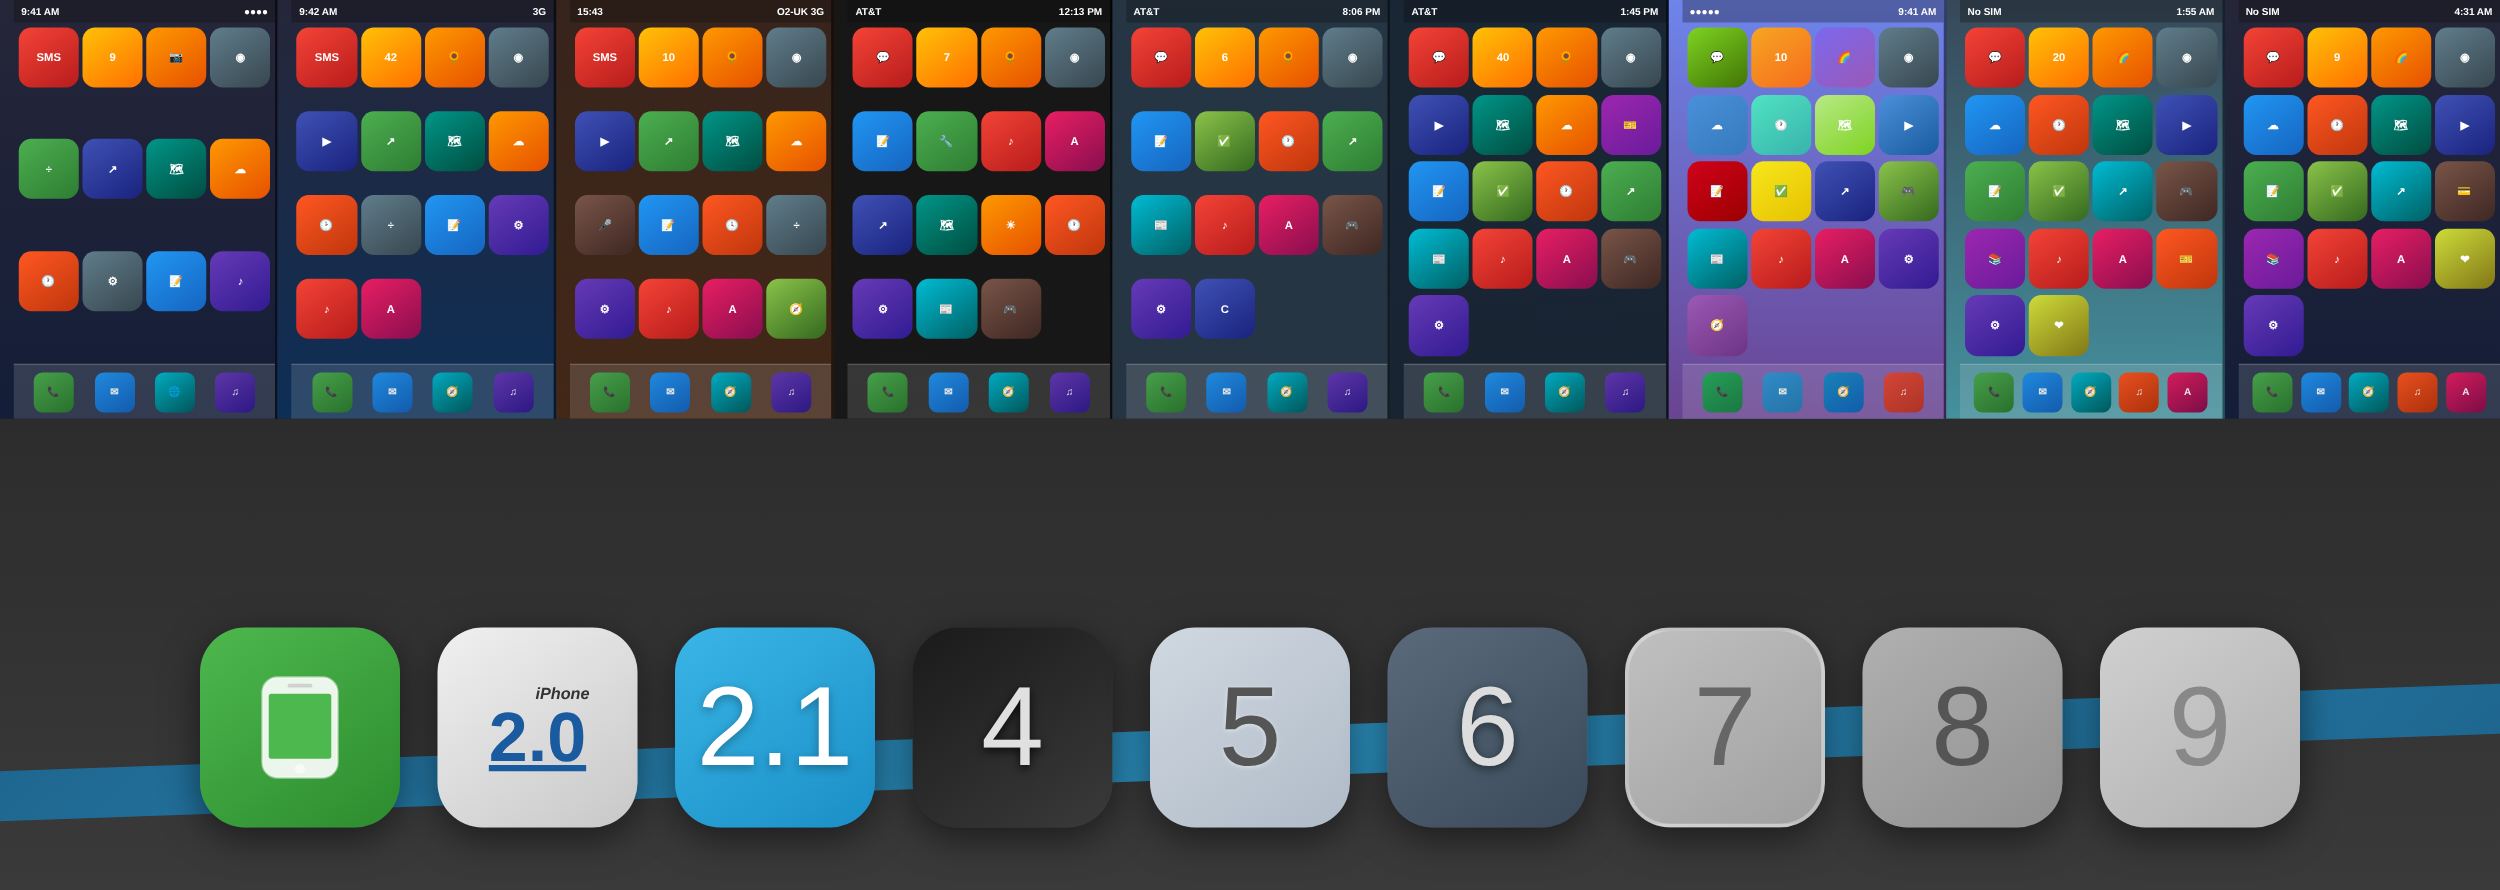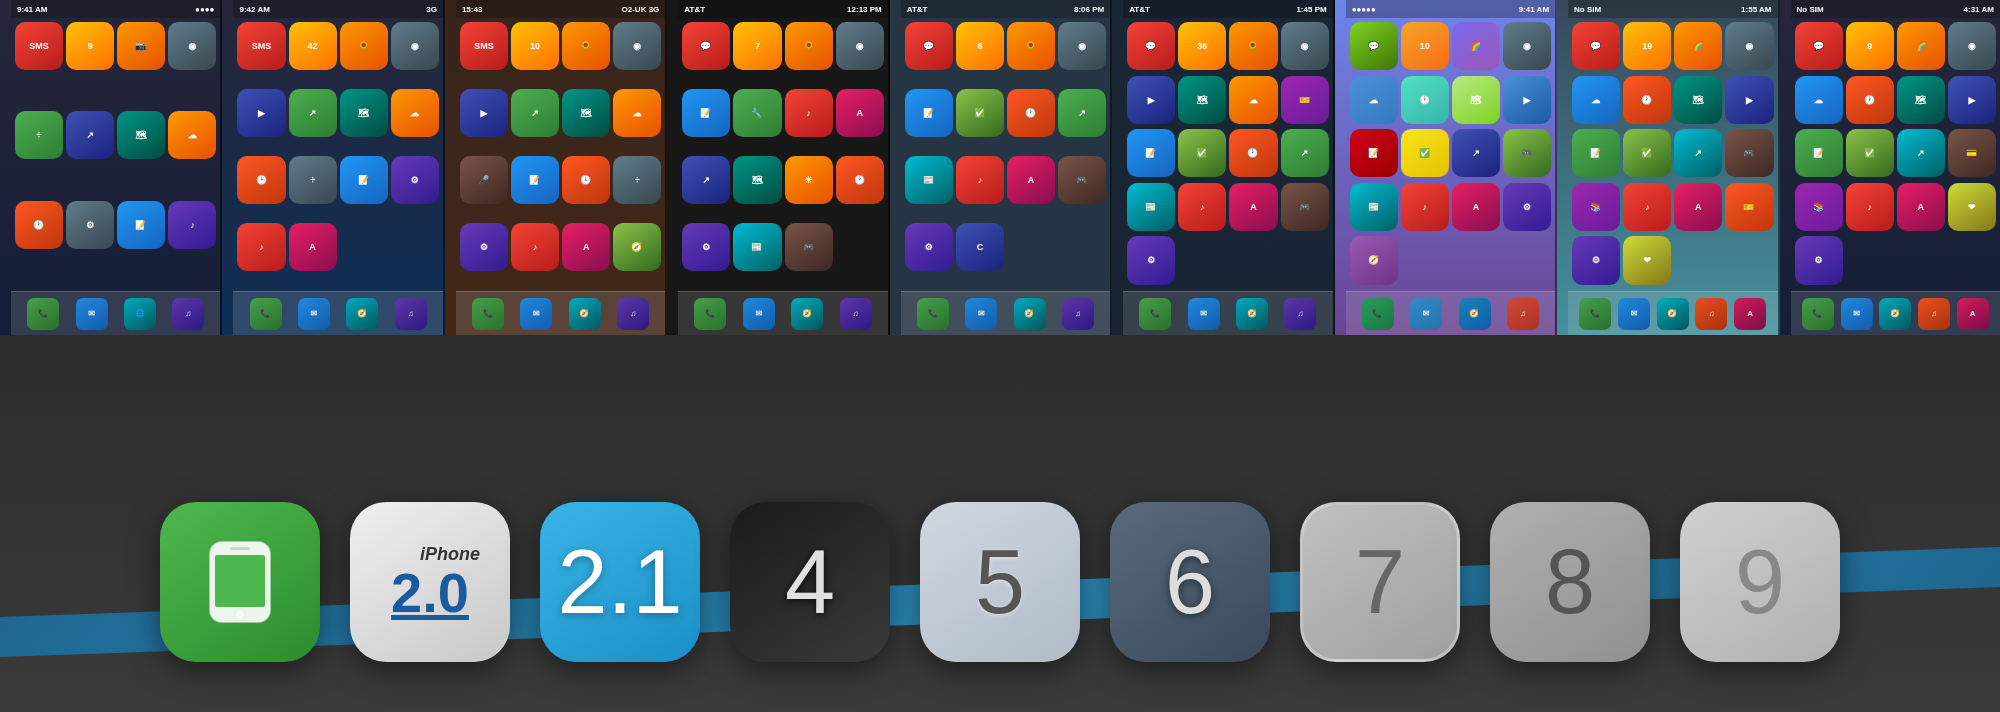"36" div.app-icon { text: 36 -> 40 }
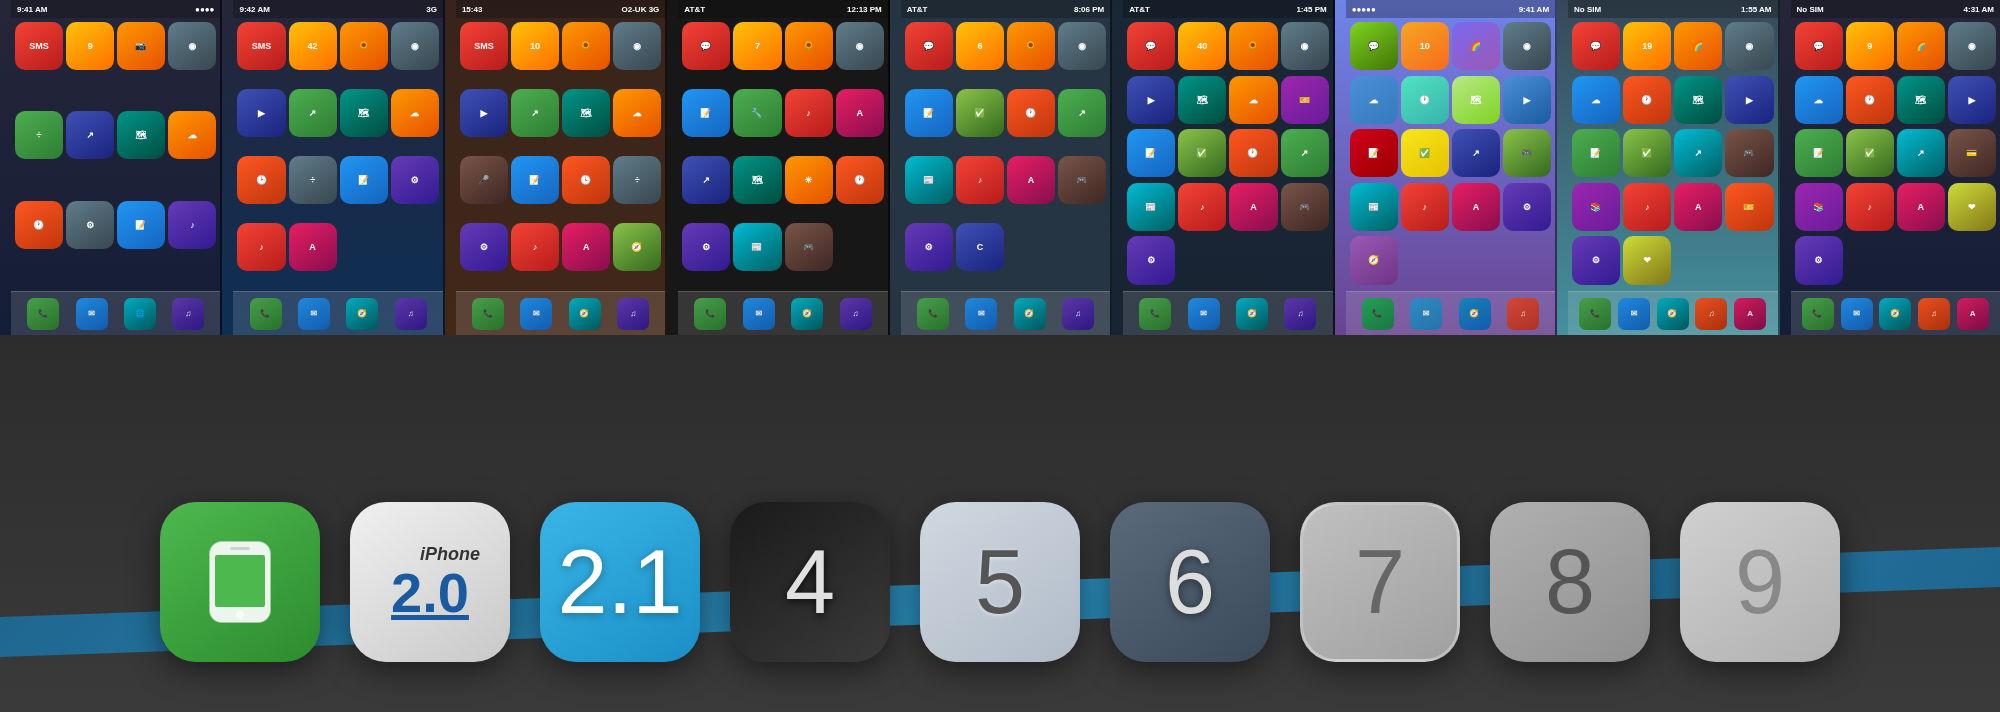"19" div.app-icon { text: 19 -> 20 }
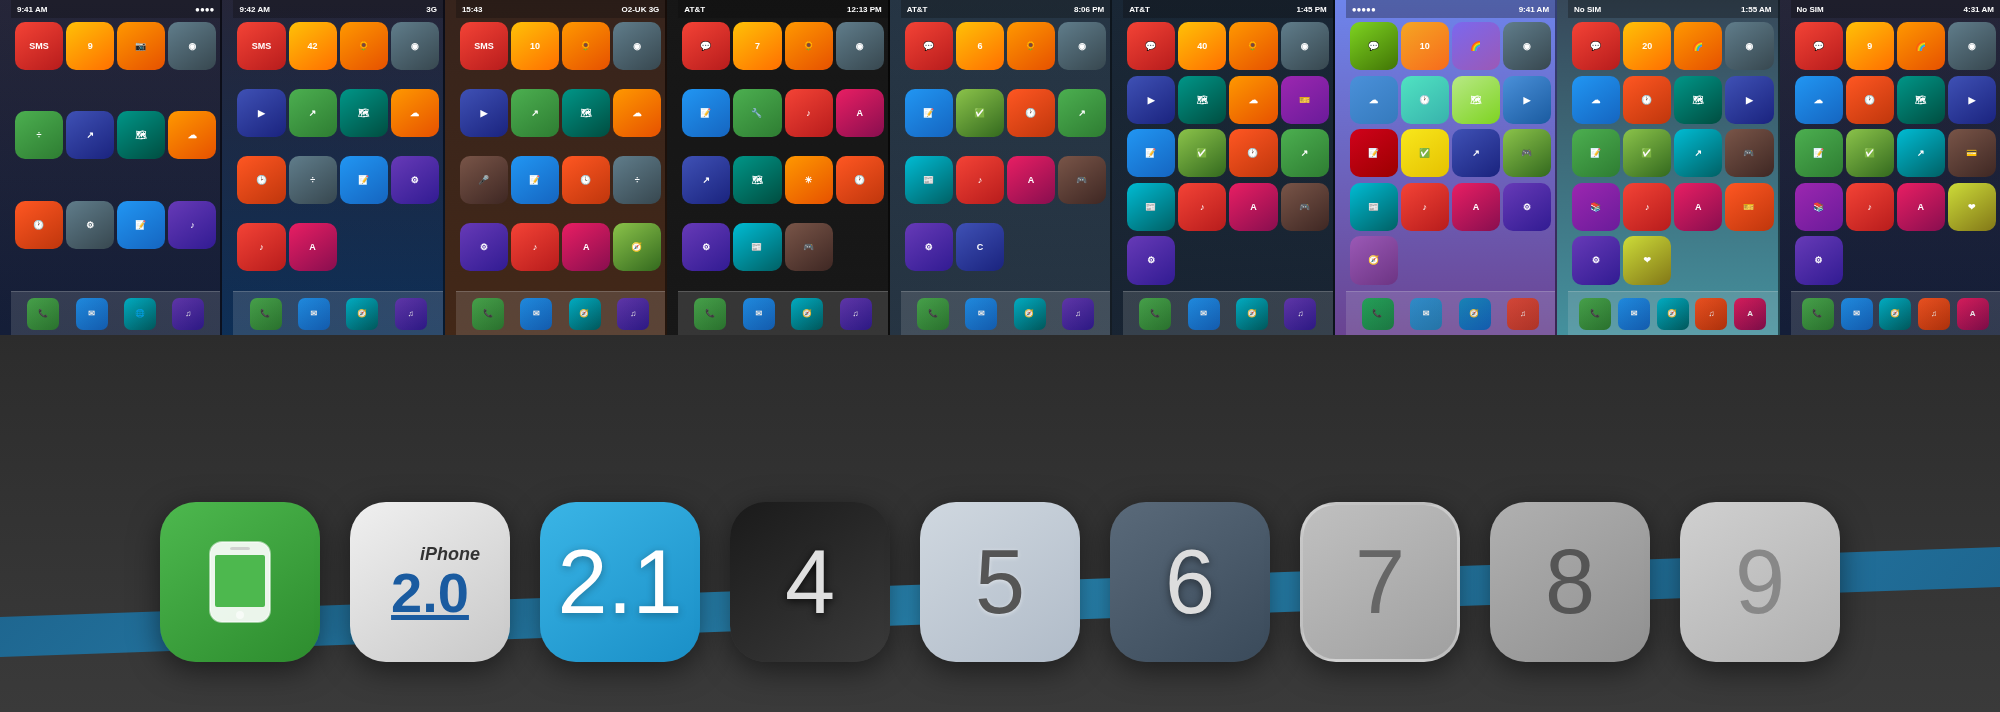"iPhone" .ios2-badge-label { font-size: 18px -> 13px }
